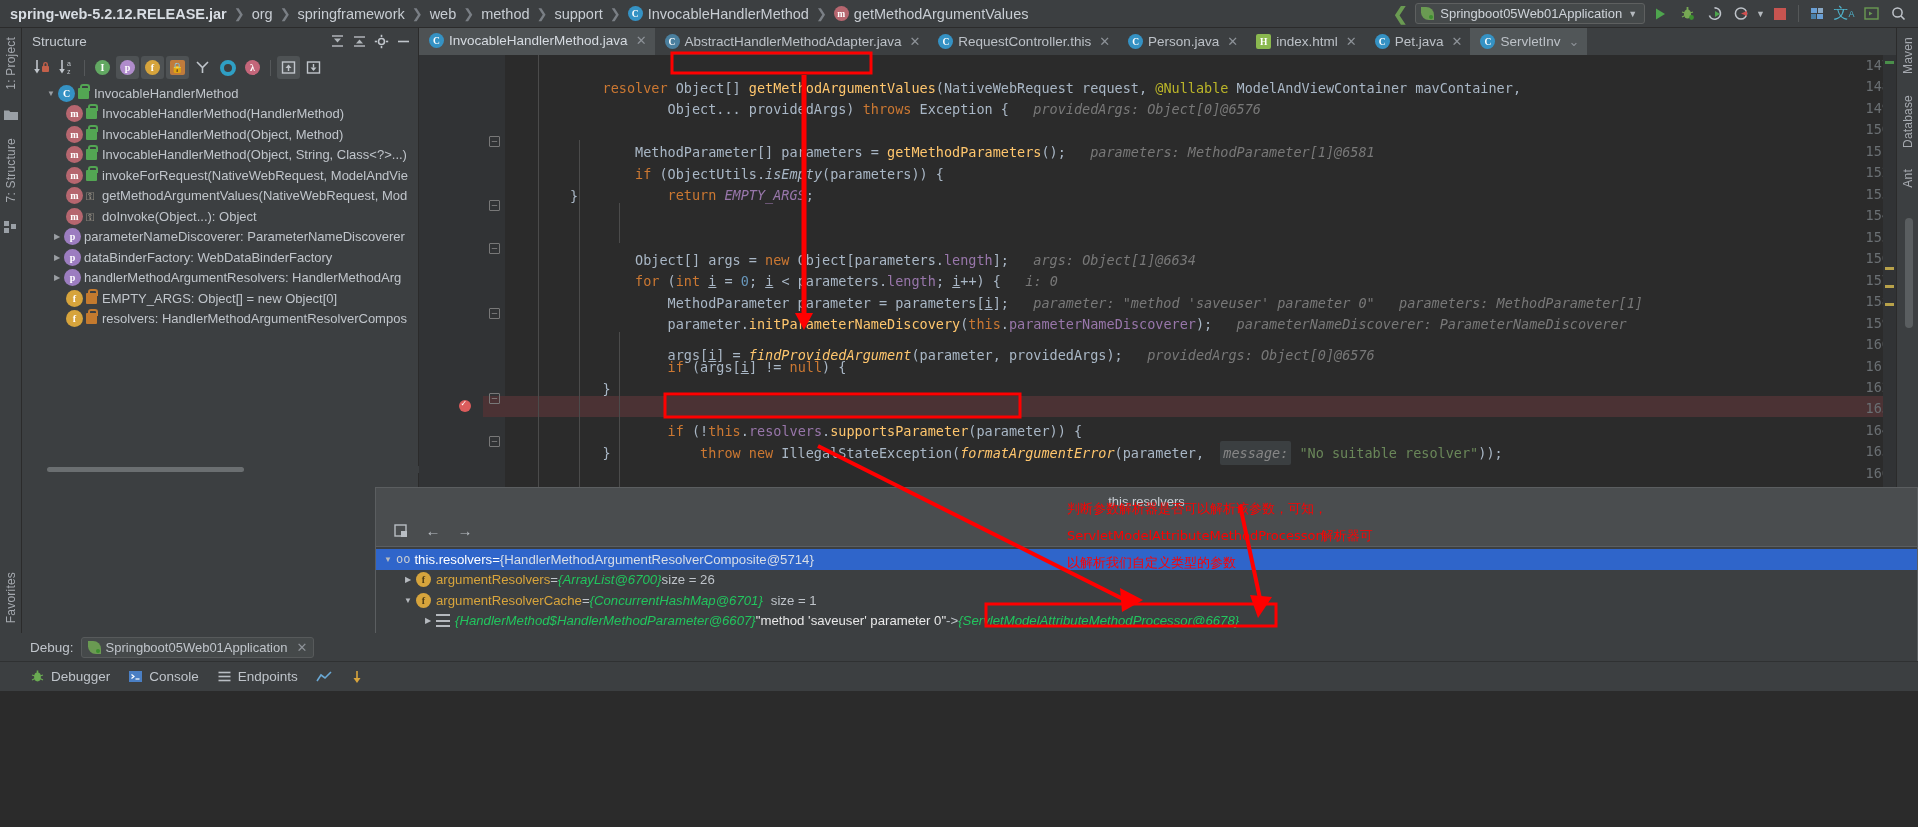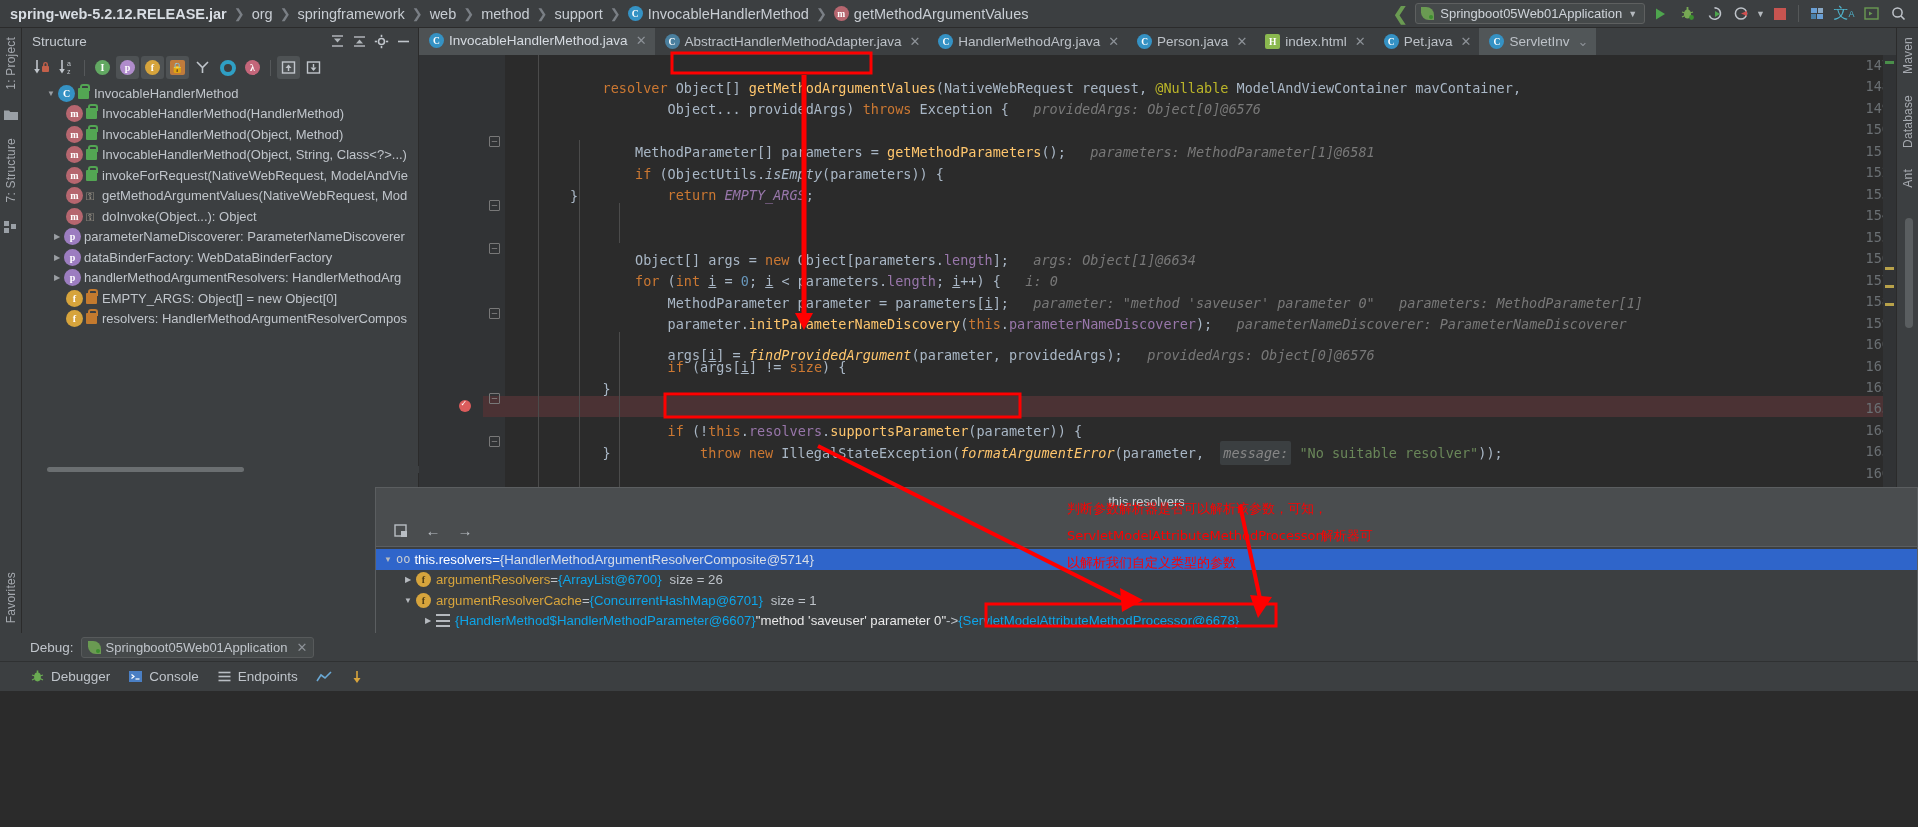"HandlerMethodArg.java" span { text: HandlerMethodArg.java -> RequestController.this }
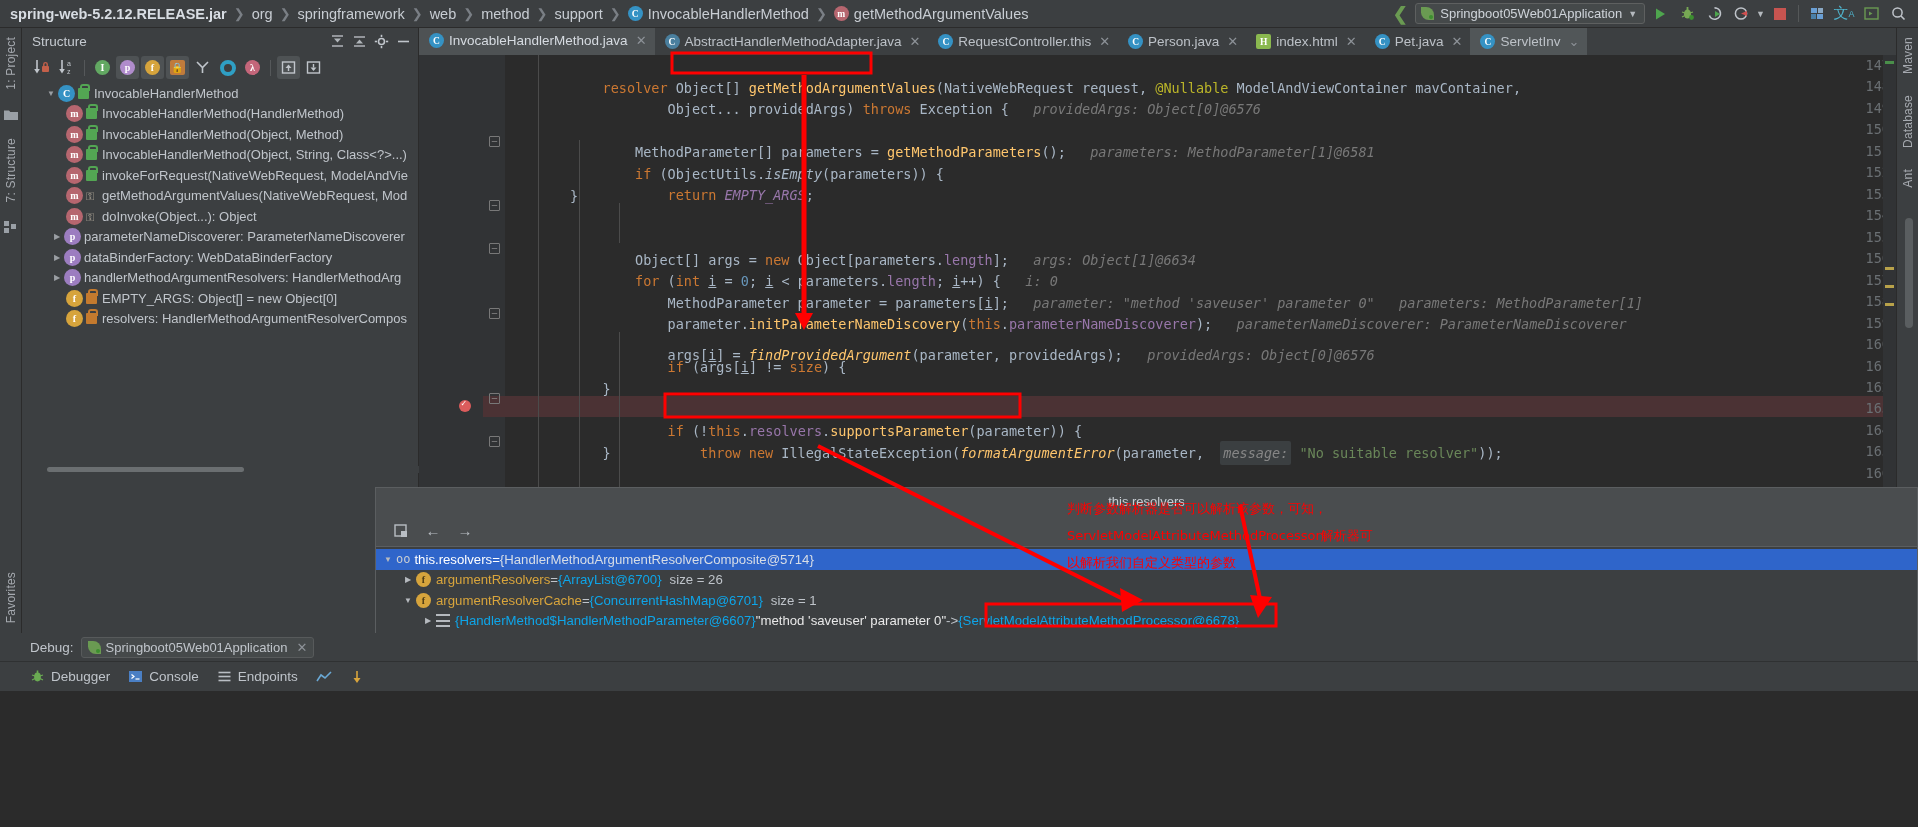"size" span.kw { text: size -> null }
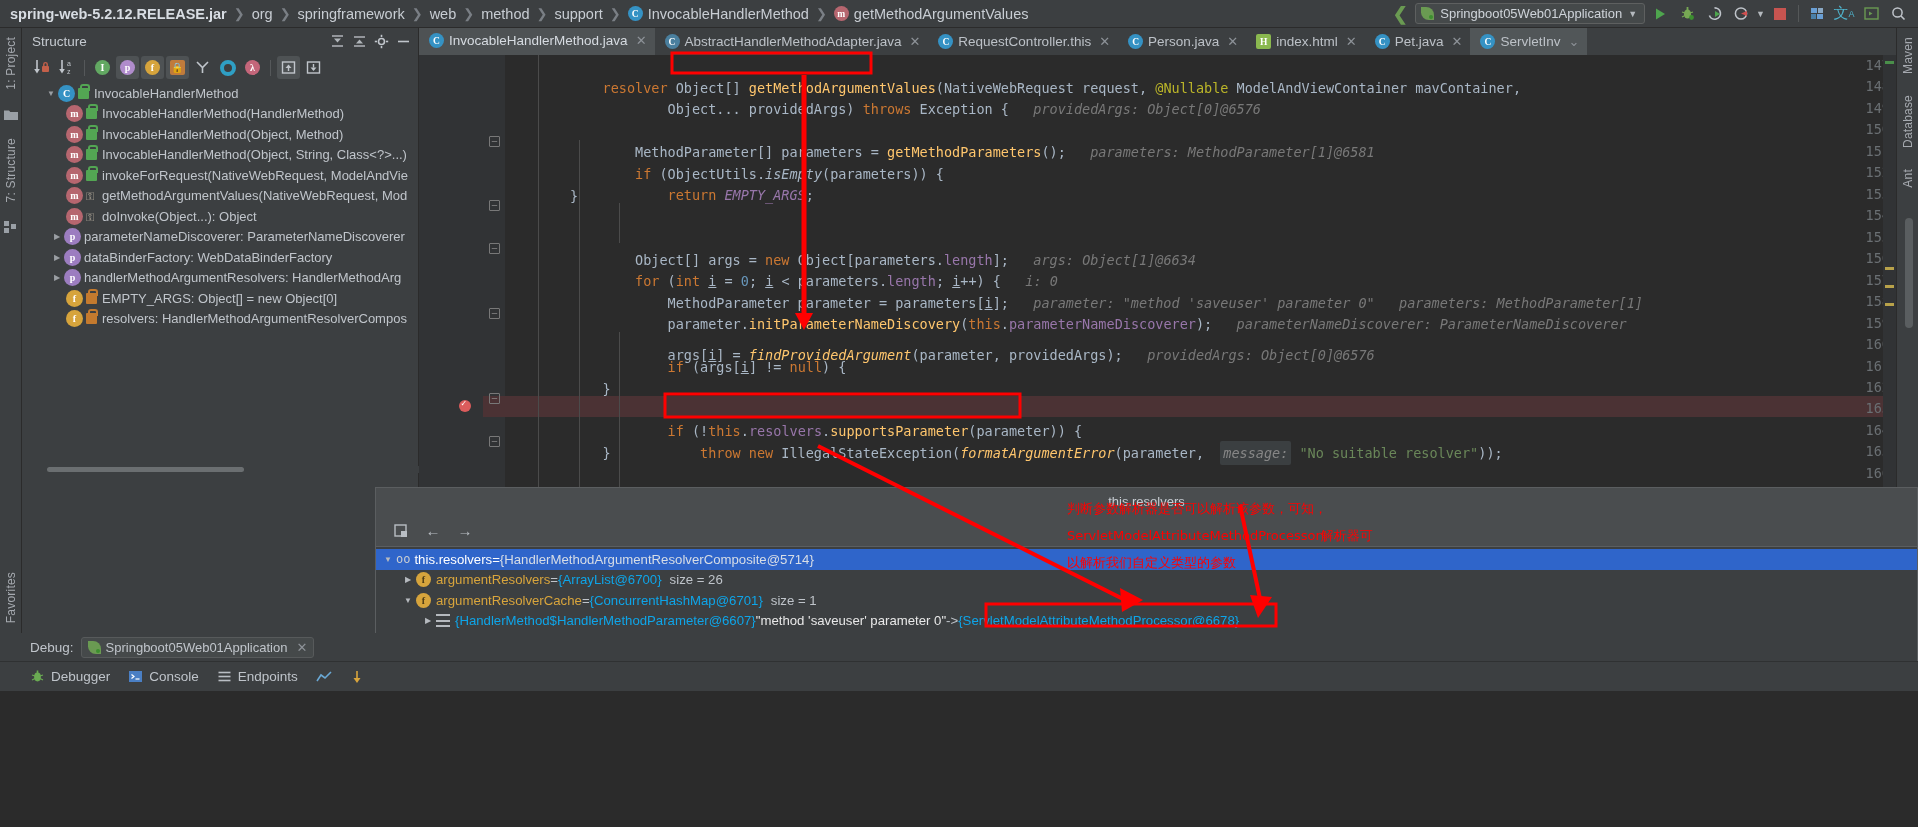"{ArrayList@6700}" .gray { color: #0ea5e9 -> #22c55e; font-style: none -> italic }
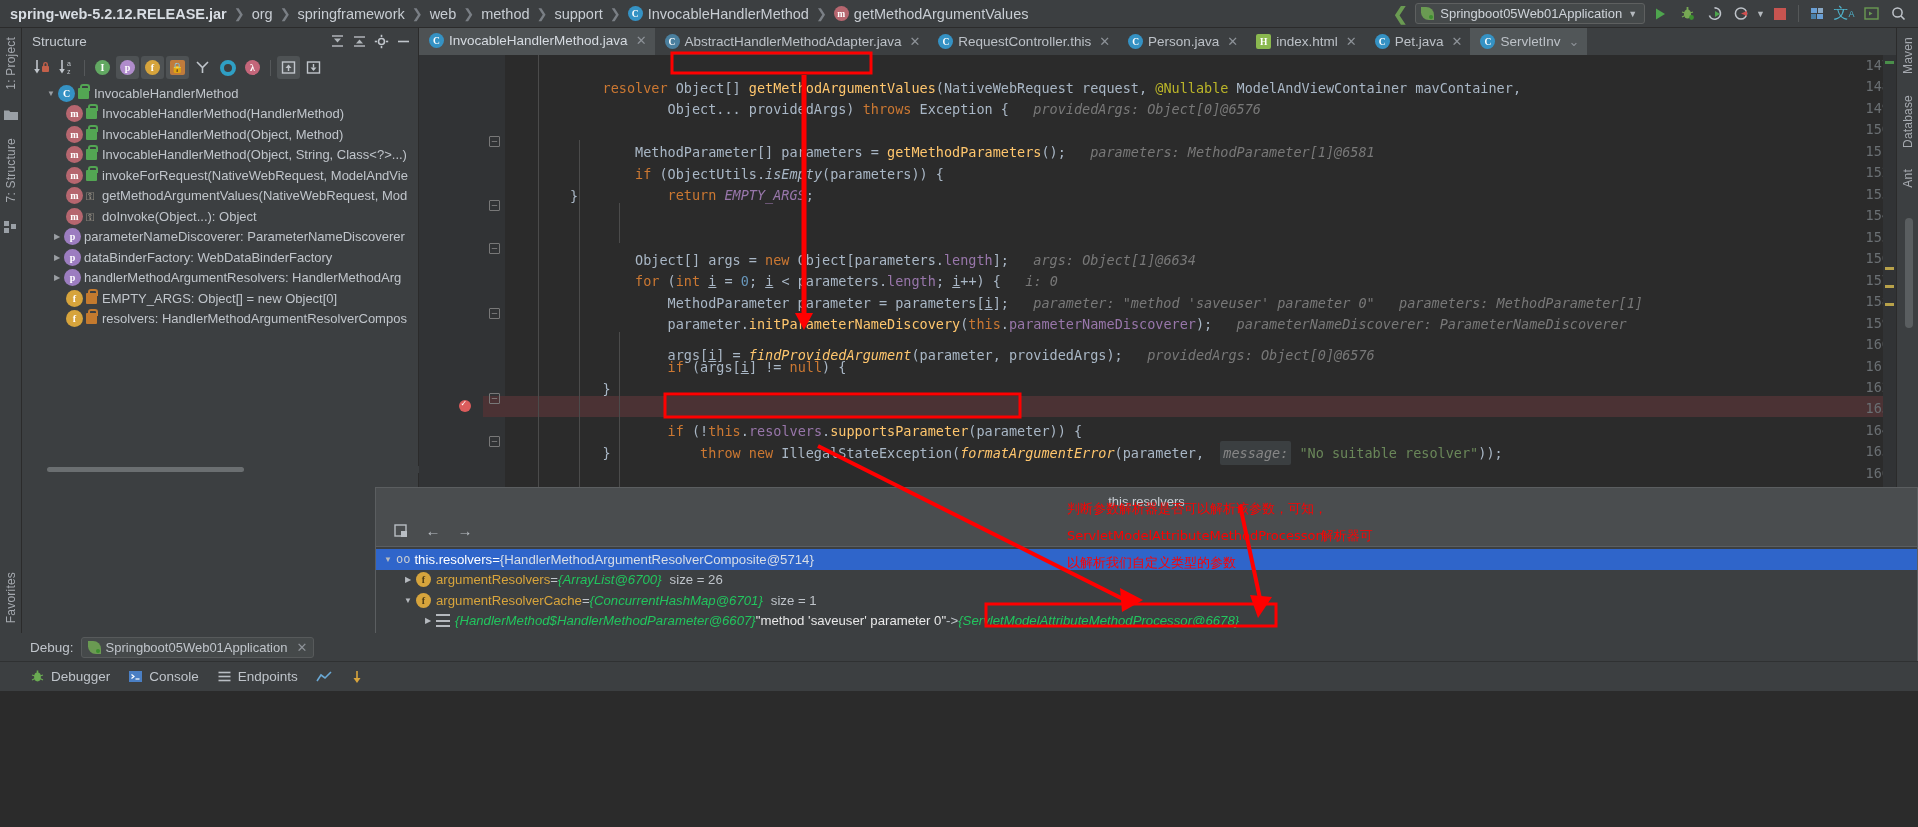"size = 26" span { margin-left: 8px -> 0 }
